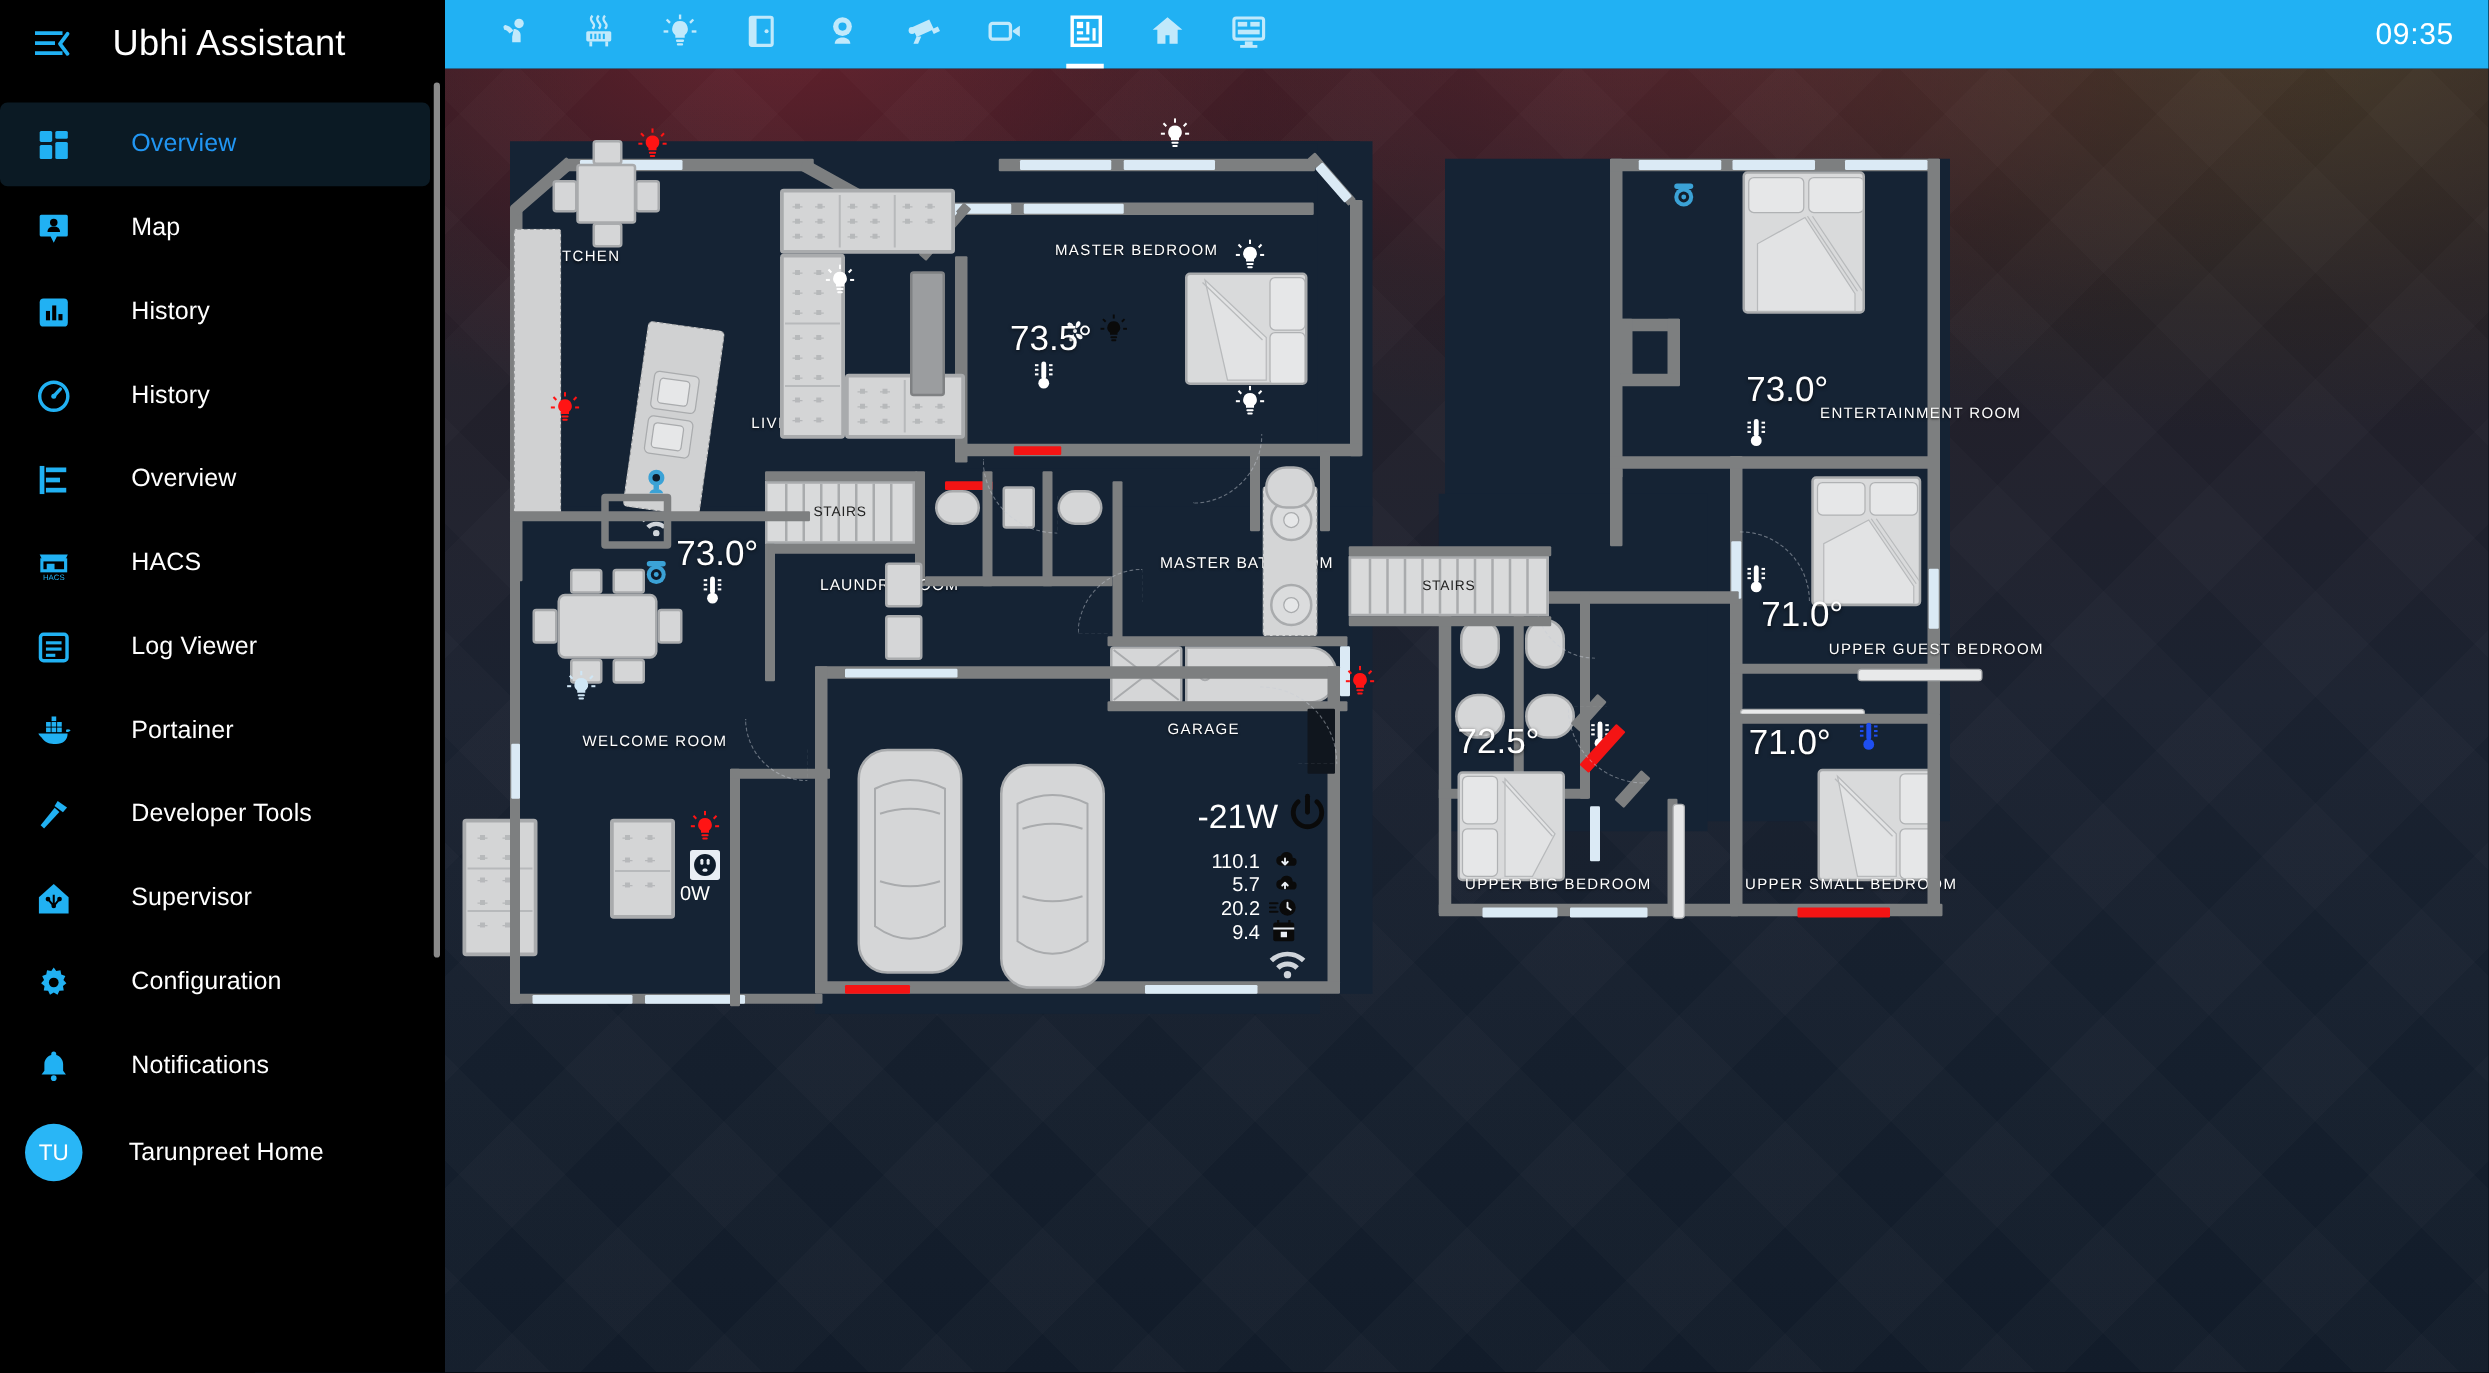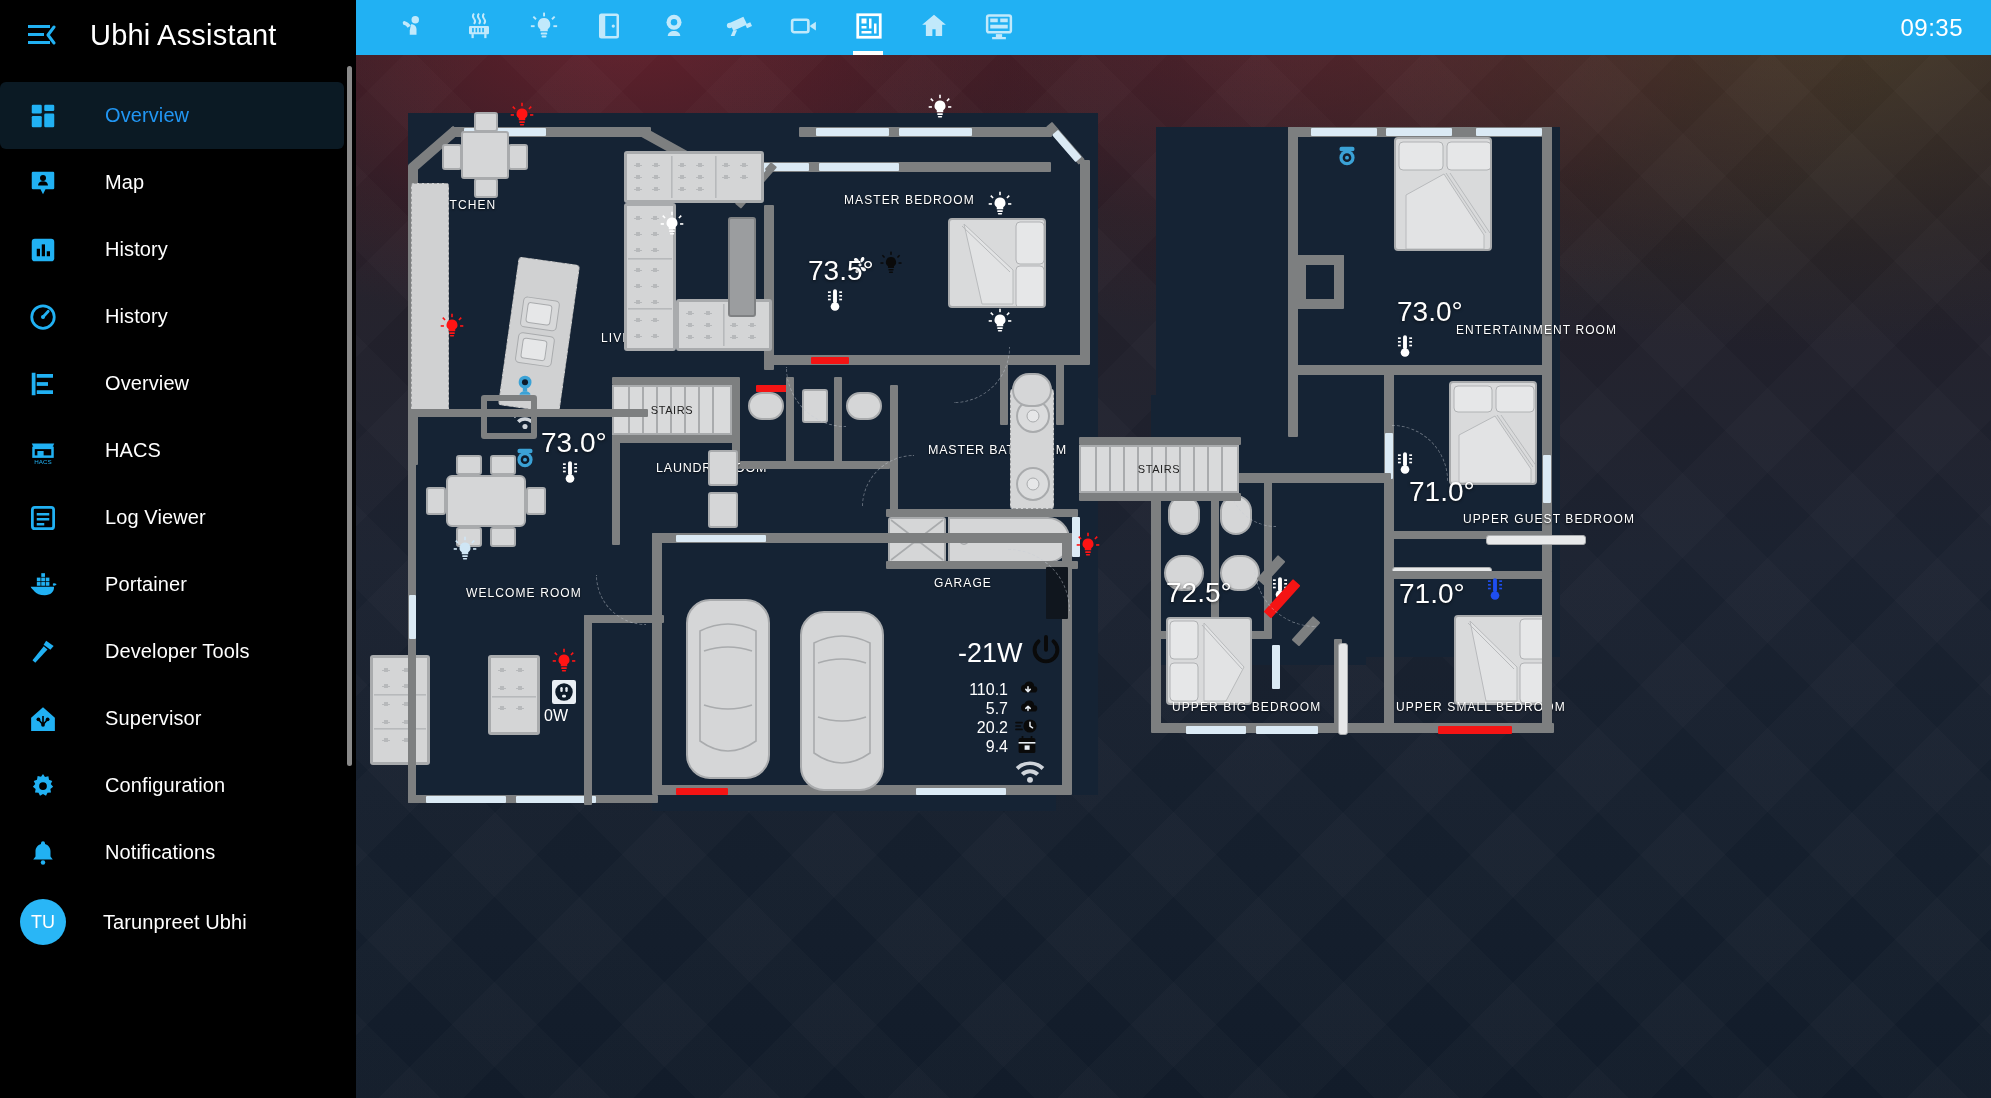"Tarunpreet Ubhi" span.lbl { text: Ubhi -> Home }
